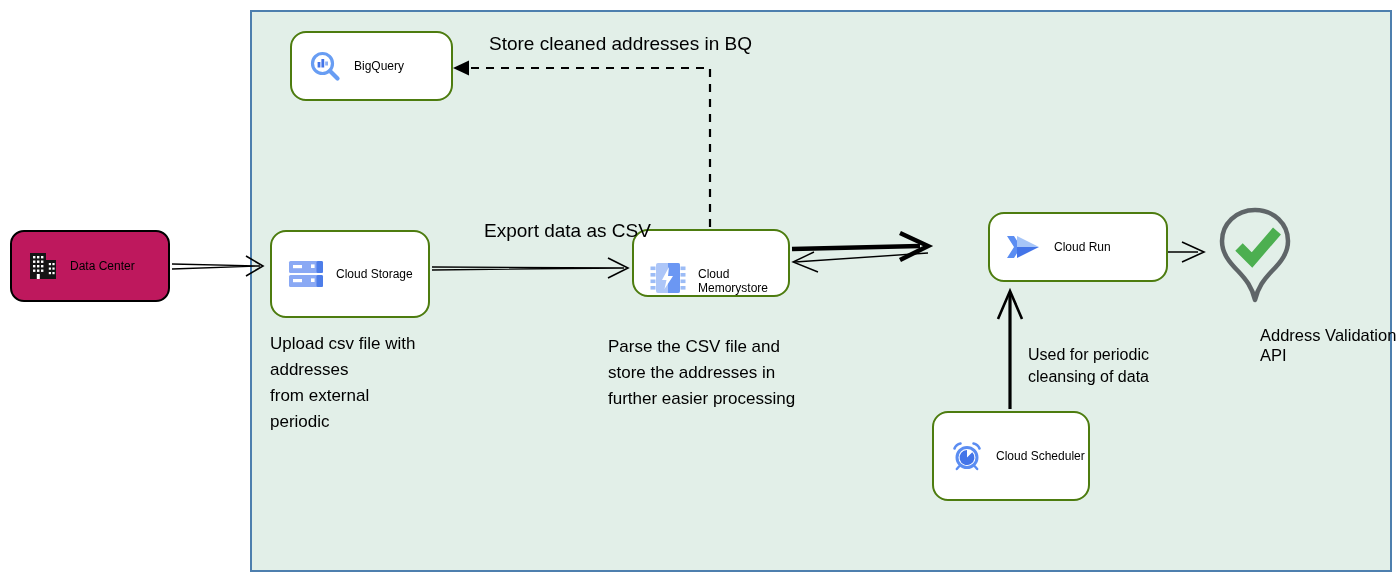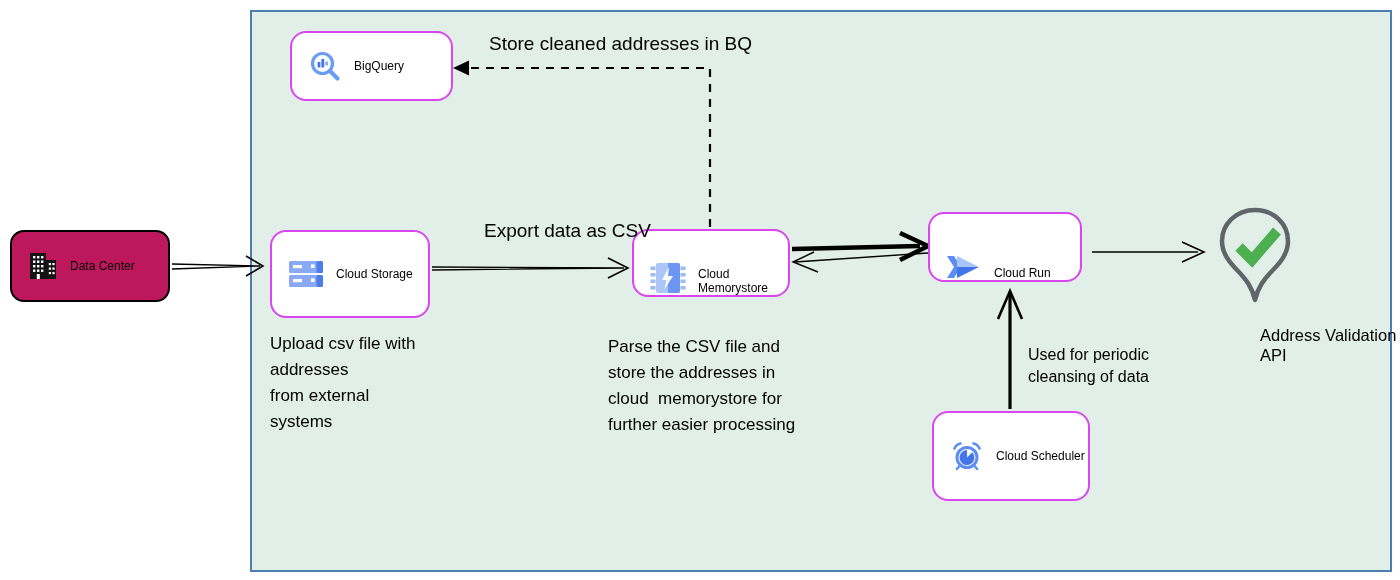"BigQuery" .node { border: 2px solid #d946ef -> 2px solid #4d7c0f }
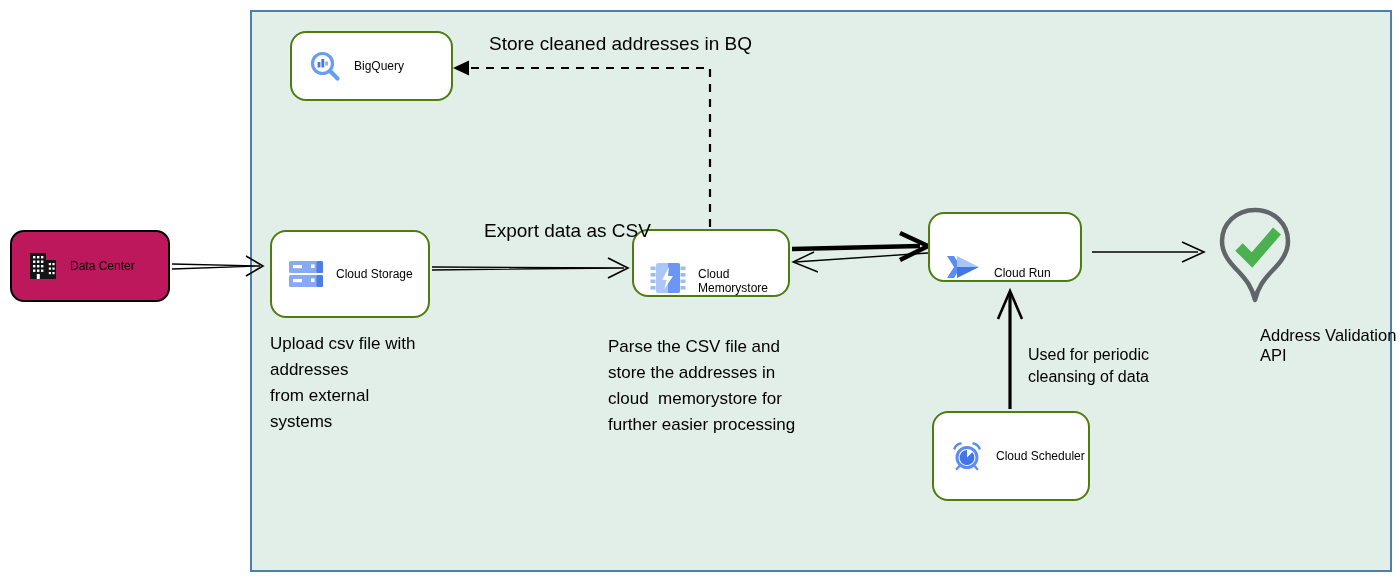"Cloud Run" #node-cloud-run { align-items: flex-end -> none; left: 928px -> 988px; width: 154px -> 180px }
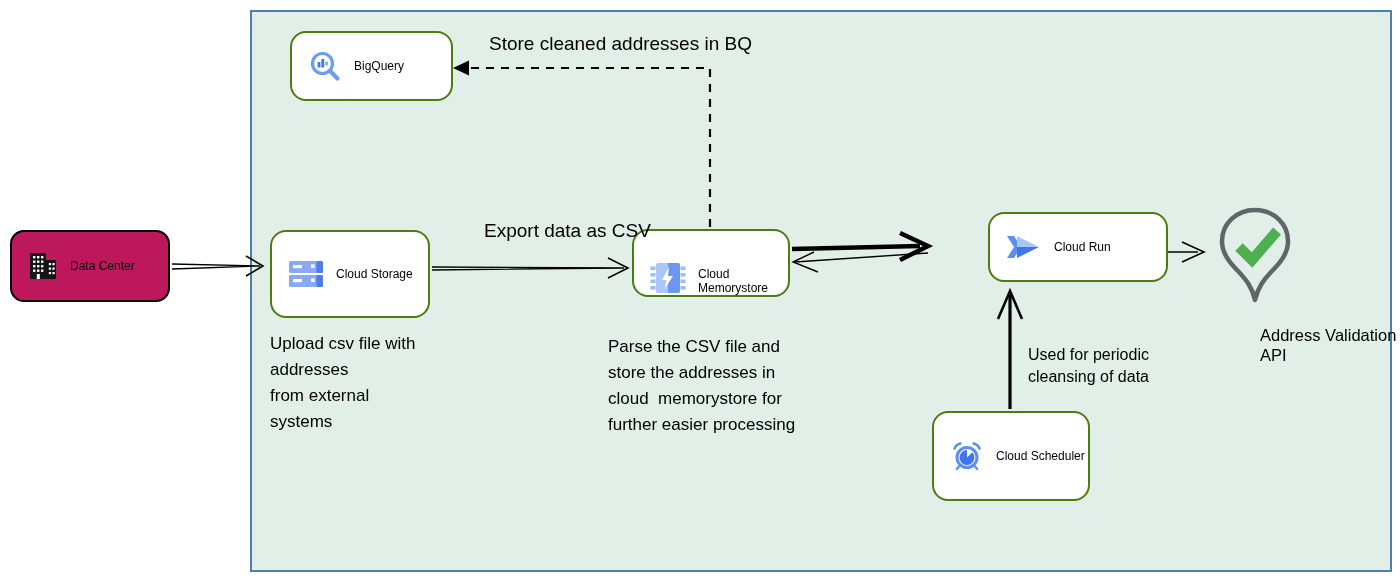"cloud memorystore for" div { html: <div>cloud memorystore for</div> -> none }
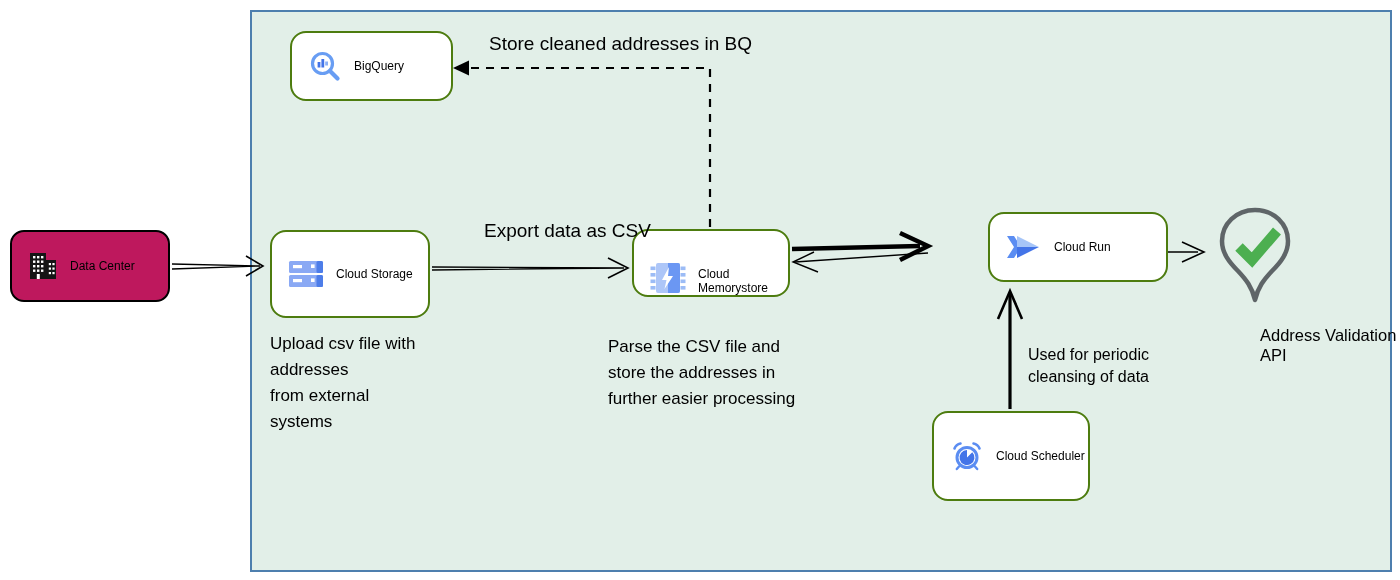"systems" div { text: systems -> periodic }
